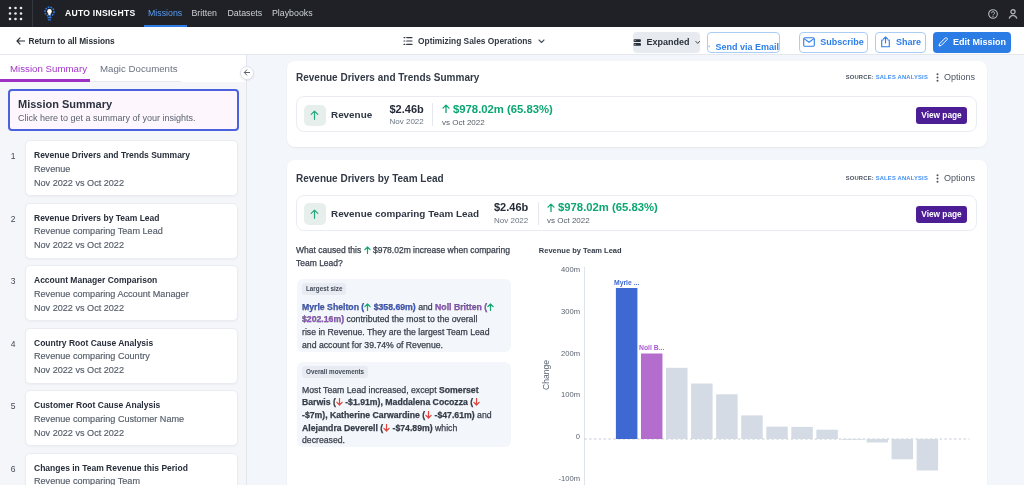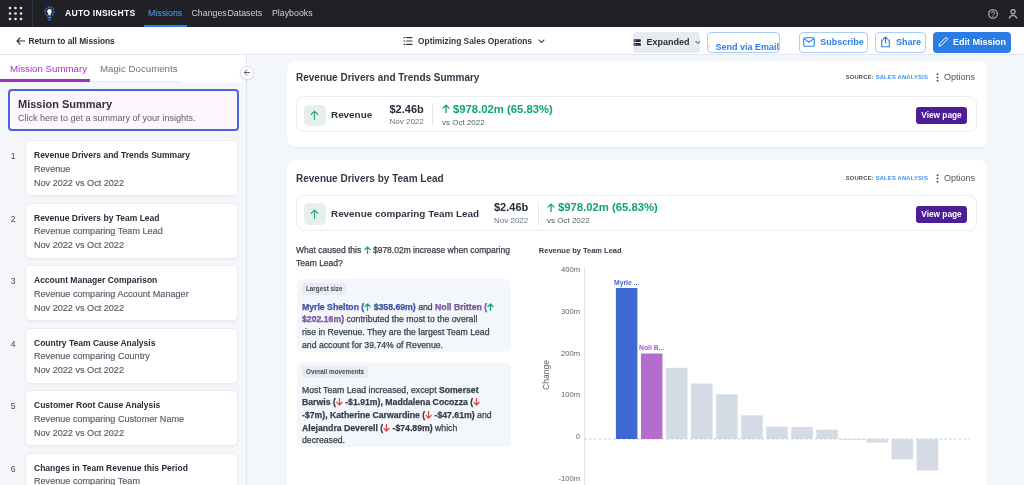"Changes" div.nav { text: Changes -> Britten }
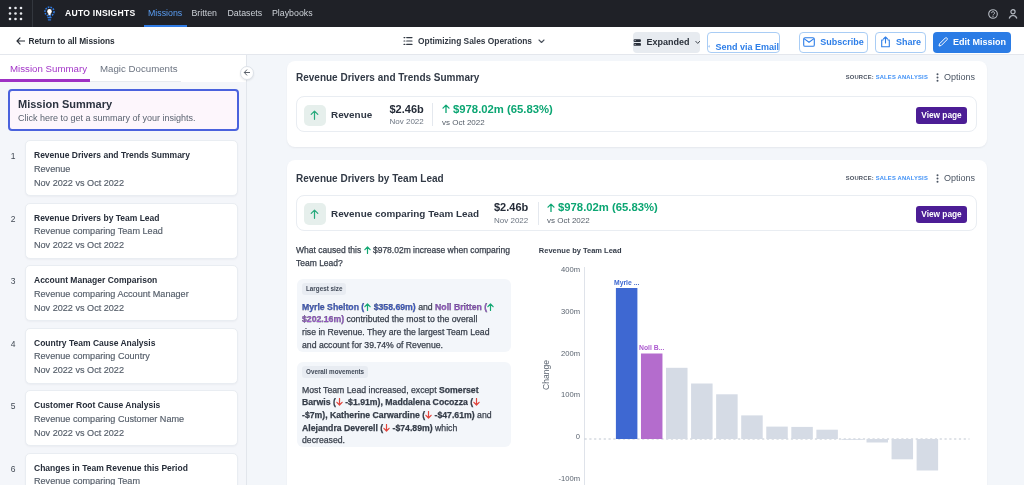"Country Team Cause Analysis" h4 { text: Team -> Root }
